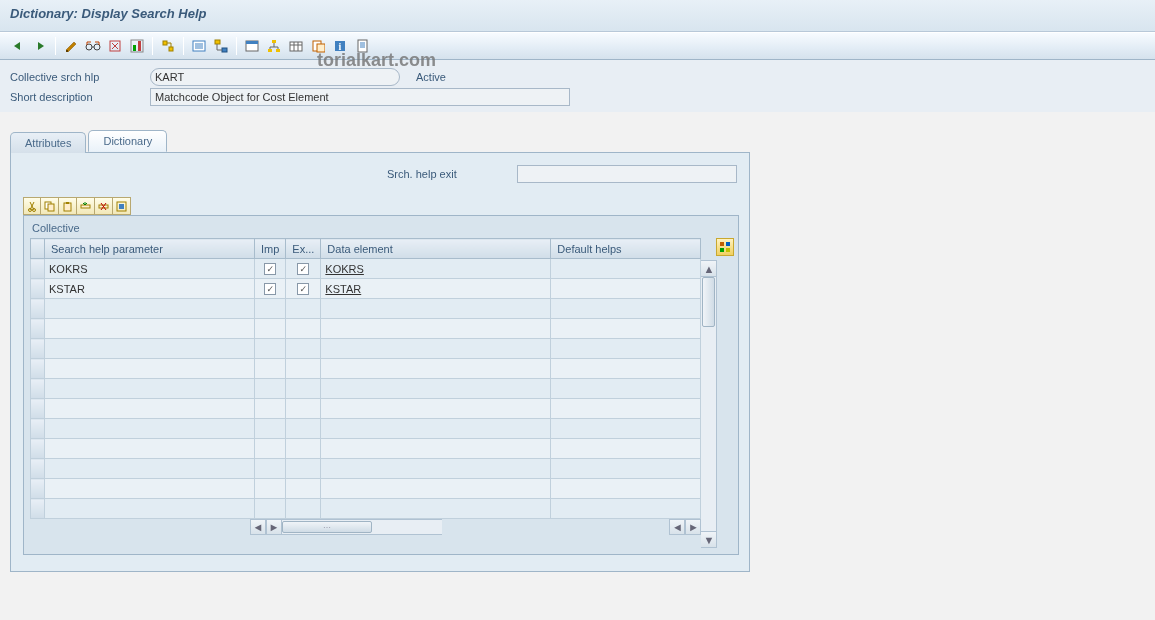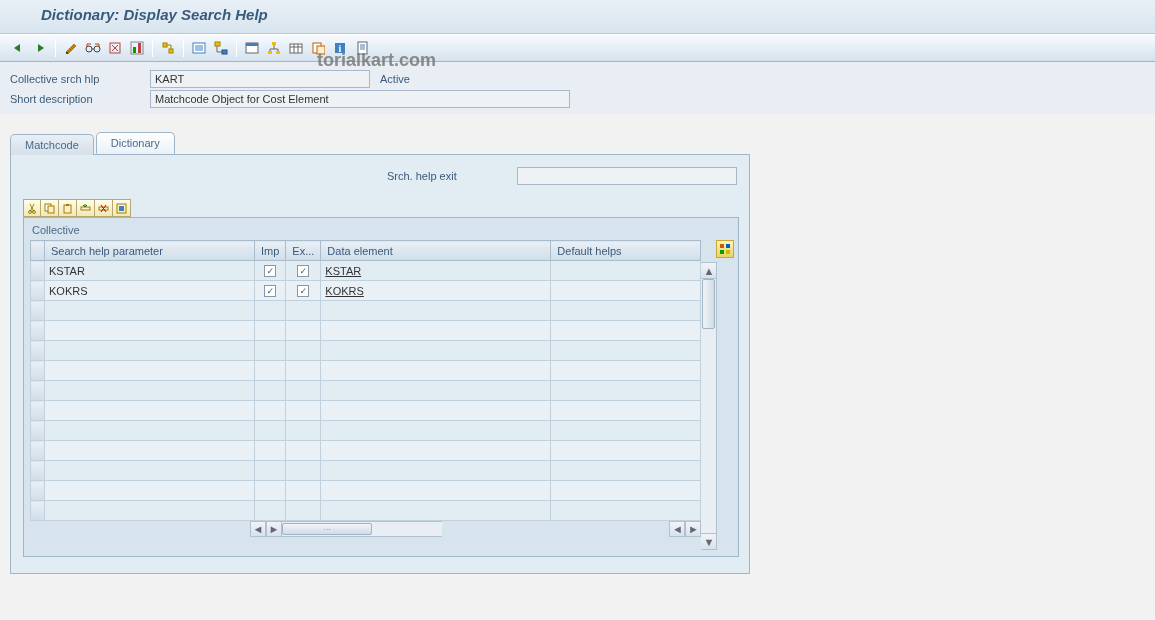"Dictionary: Display Search Help" .page-title { font-size: 15px -> 13px; margin-left: 31px -> none }
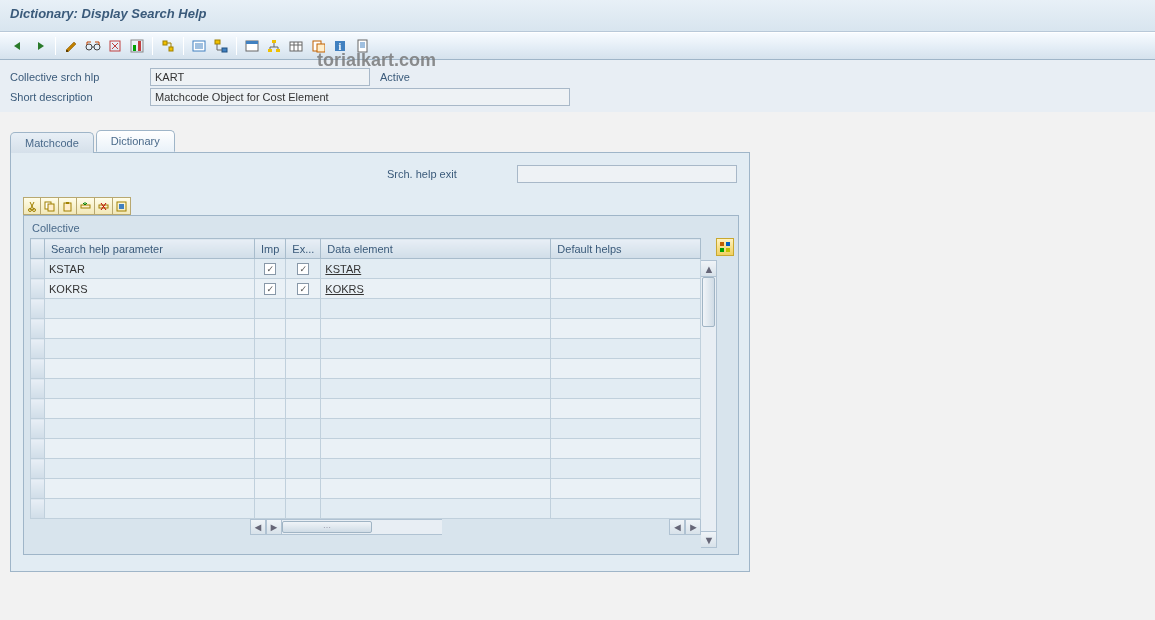"KART" input.finput { border-radius: none -> 9px; width: 220px -> 250px }
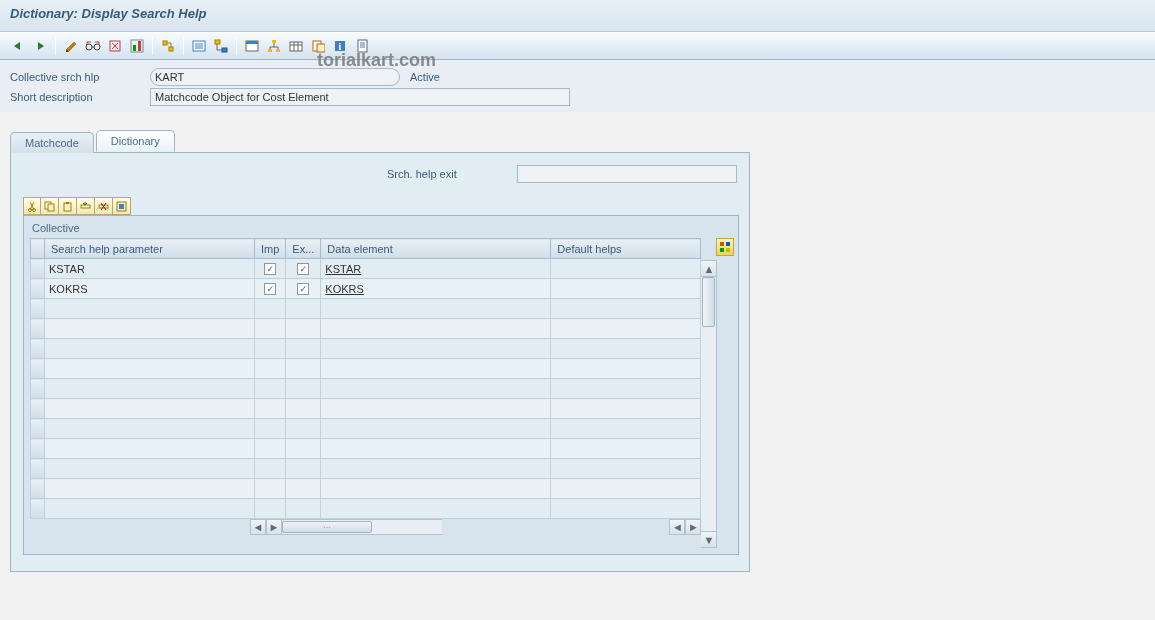"Active" .fstatus { margin-left: 10px -> 16px }
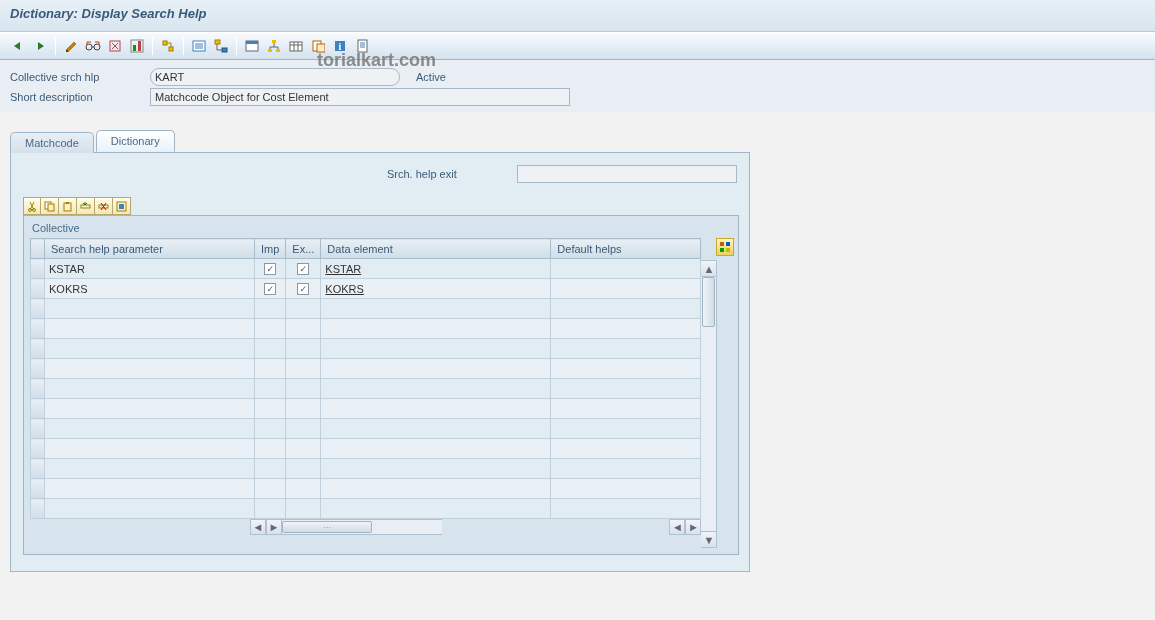"Matchcode" div.tab { text: Matchcode -> Attributes }
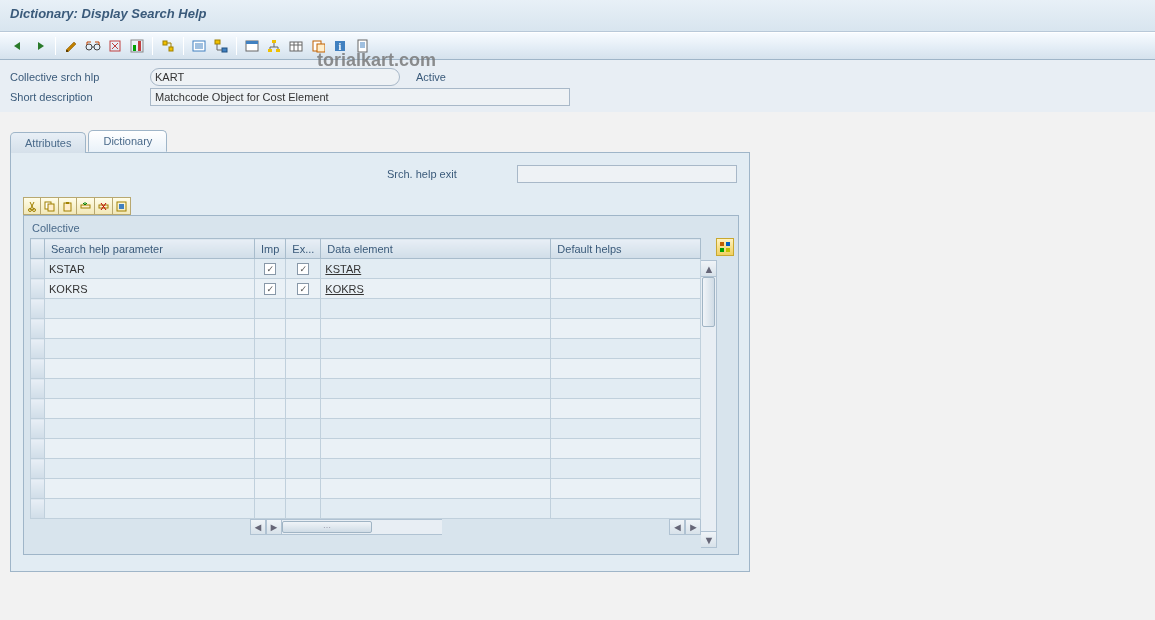"KSTAR" tr { order: before "KOKRS" -> after "KOKRS" }
